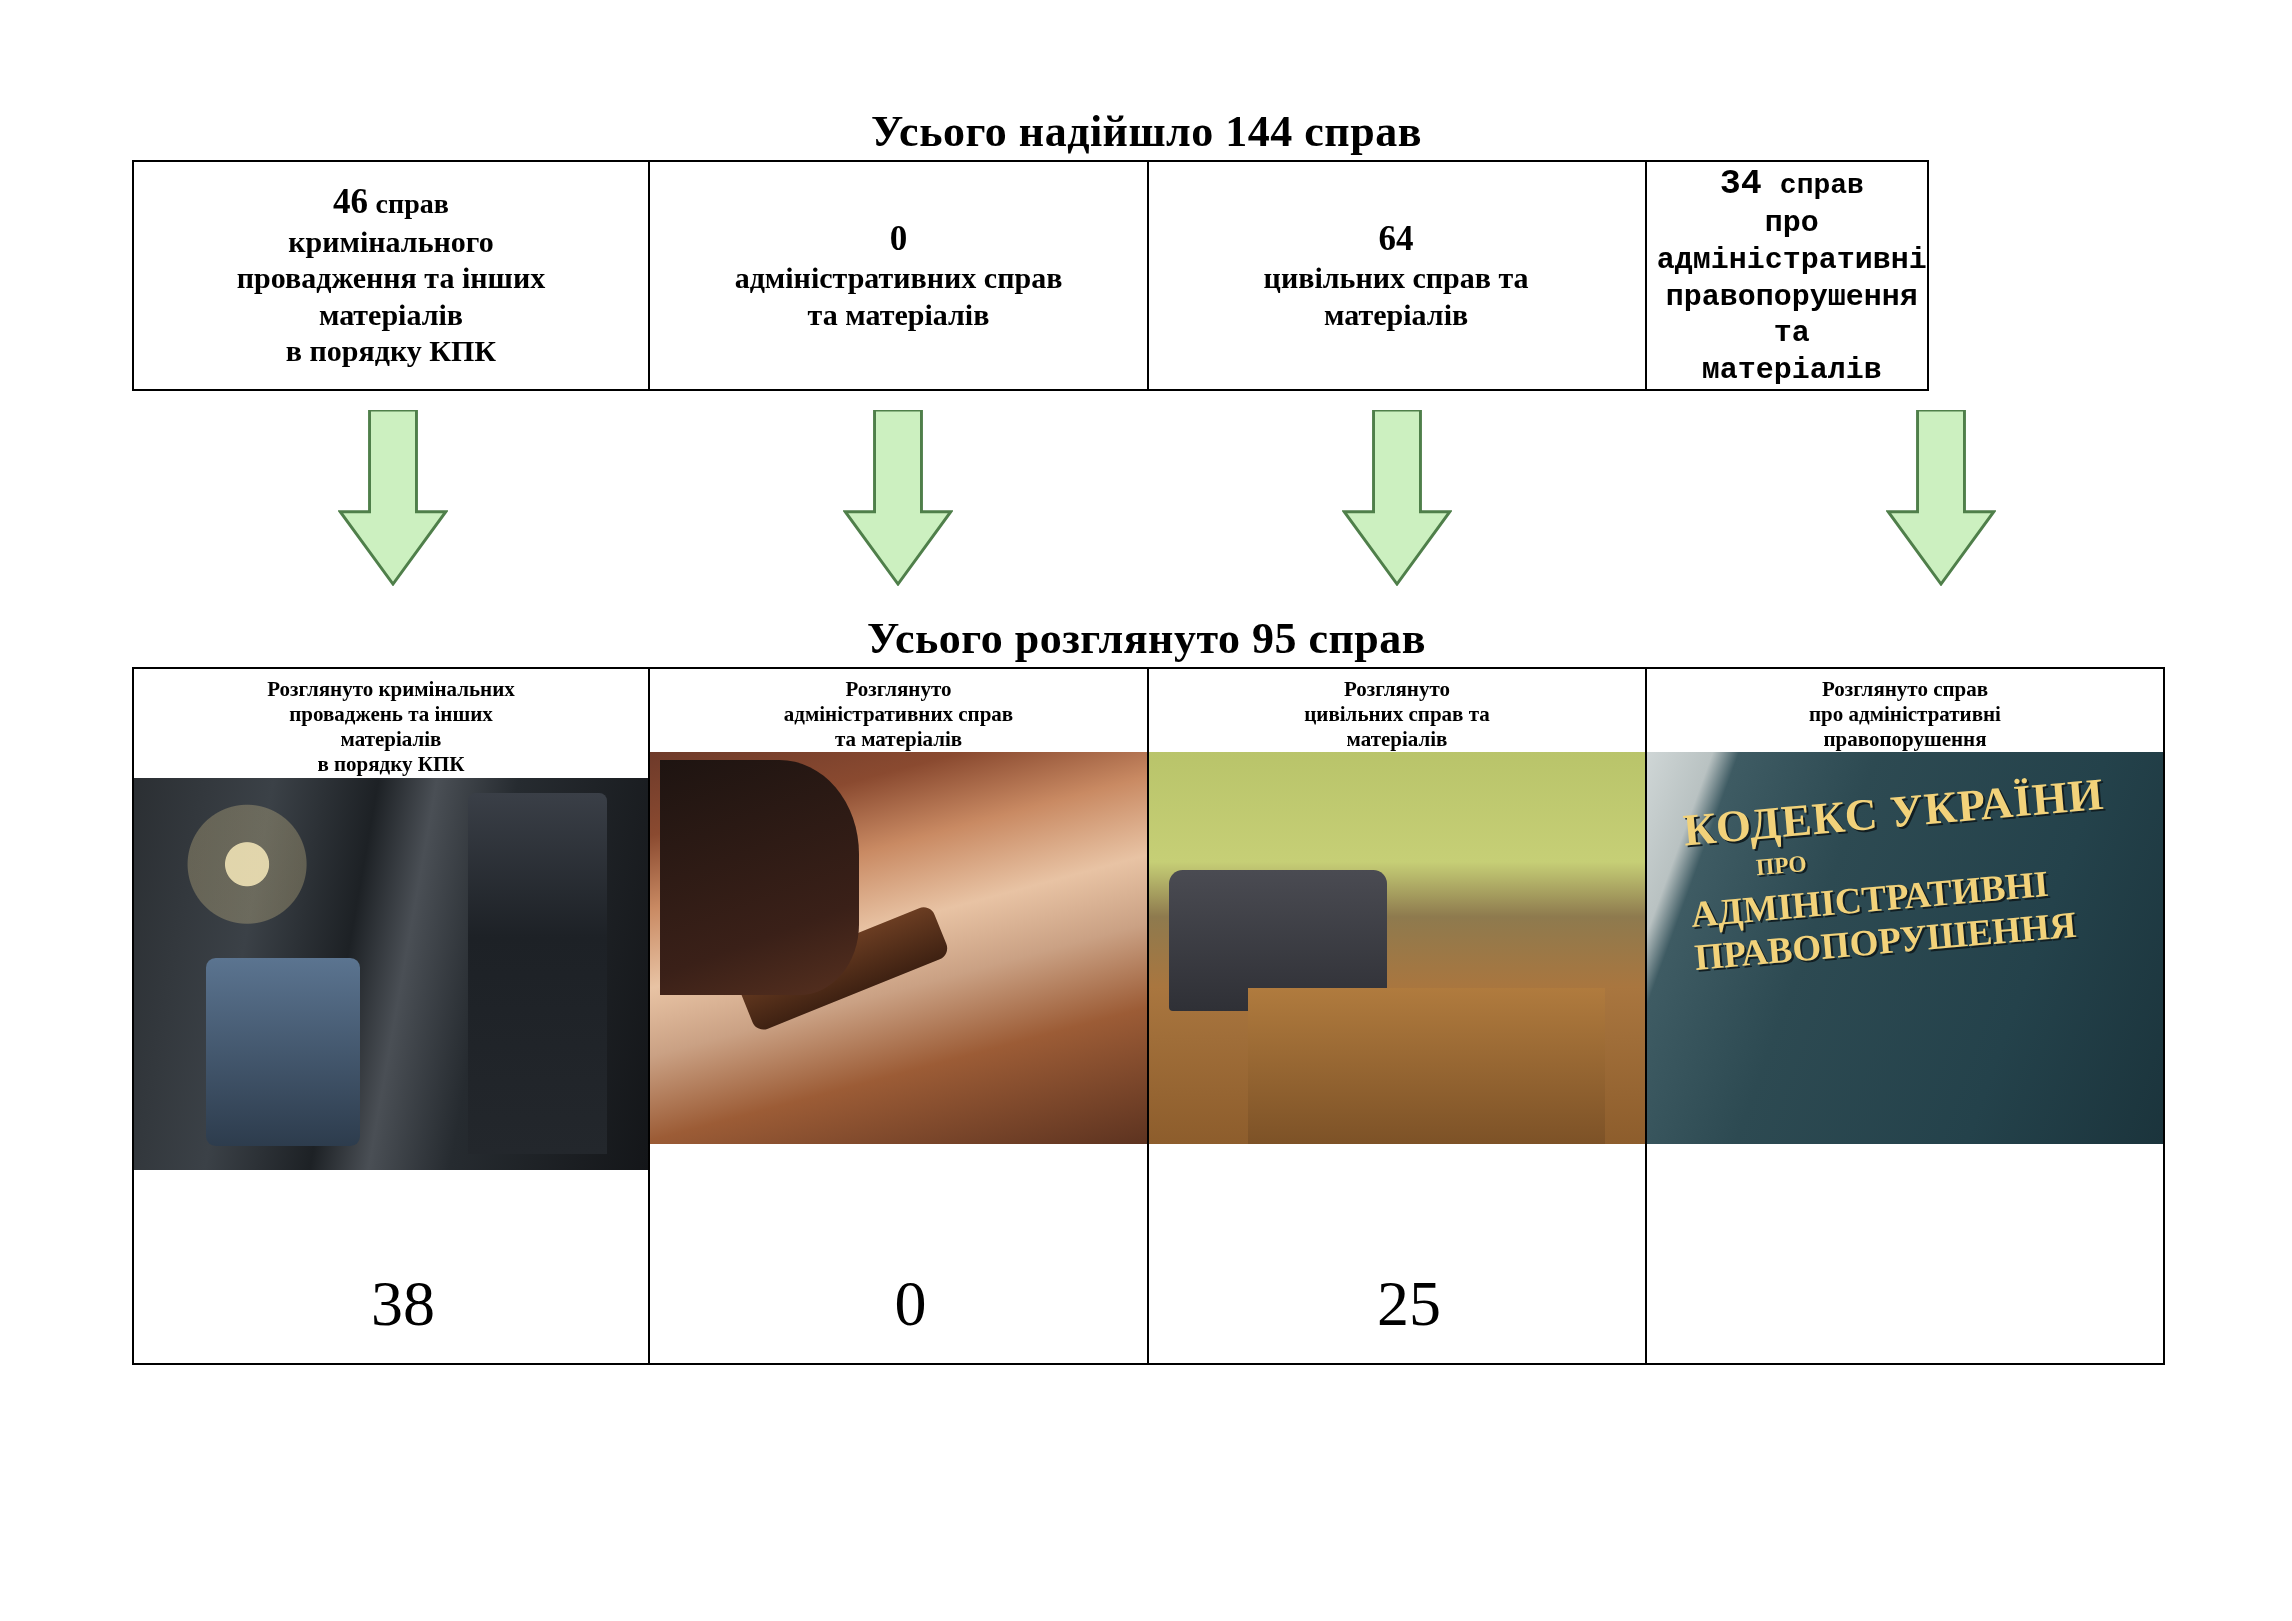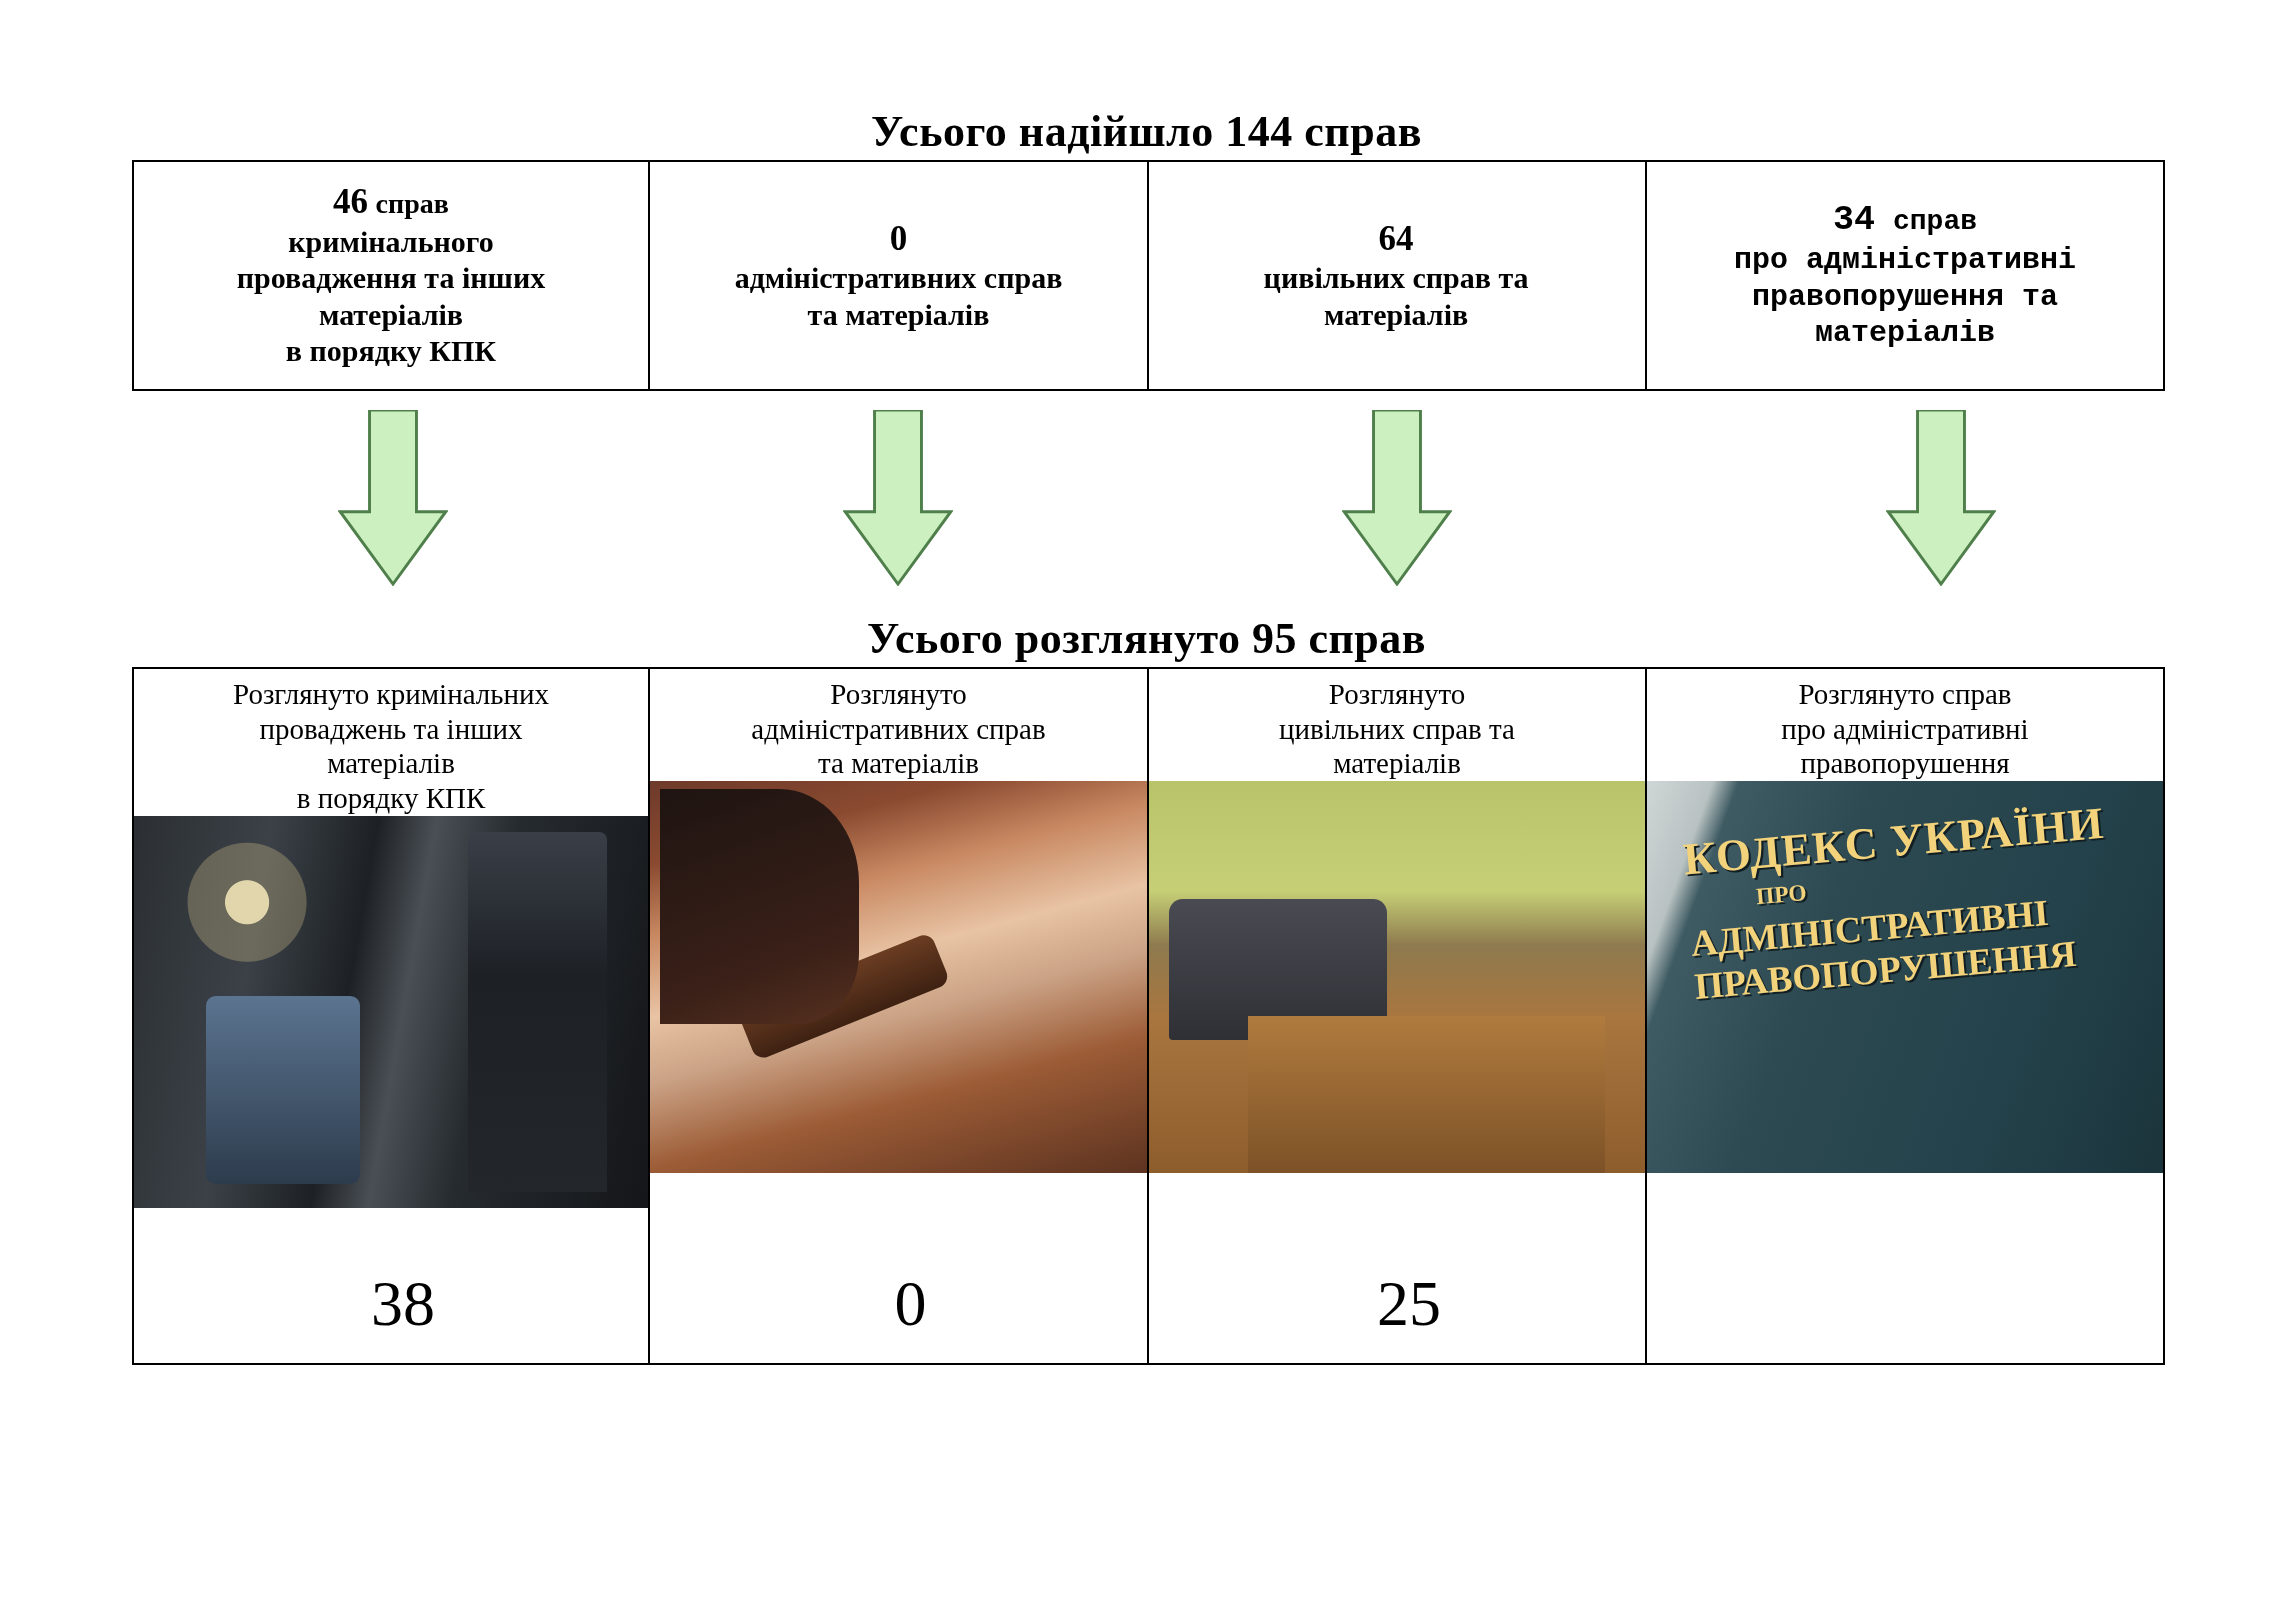"46 справ" .top-table { width: 2033px -> 1797px }
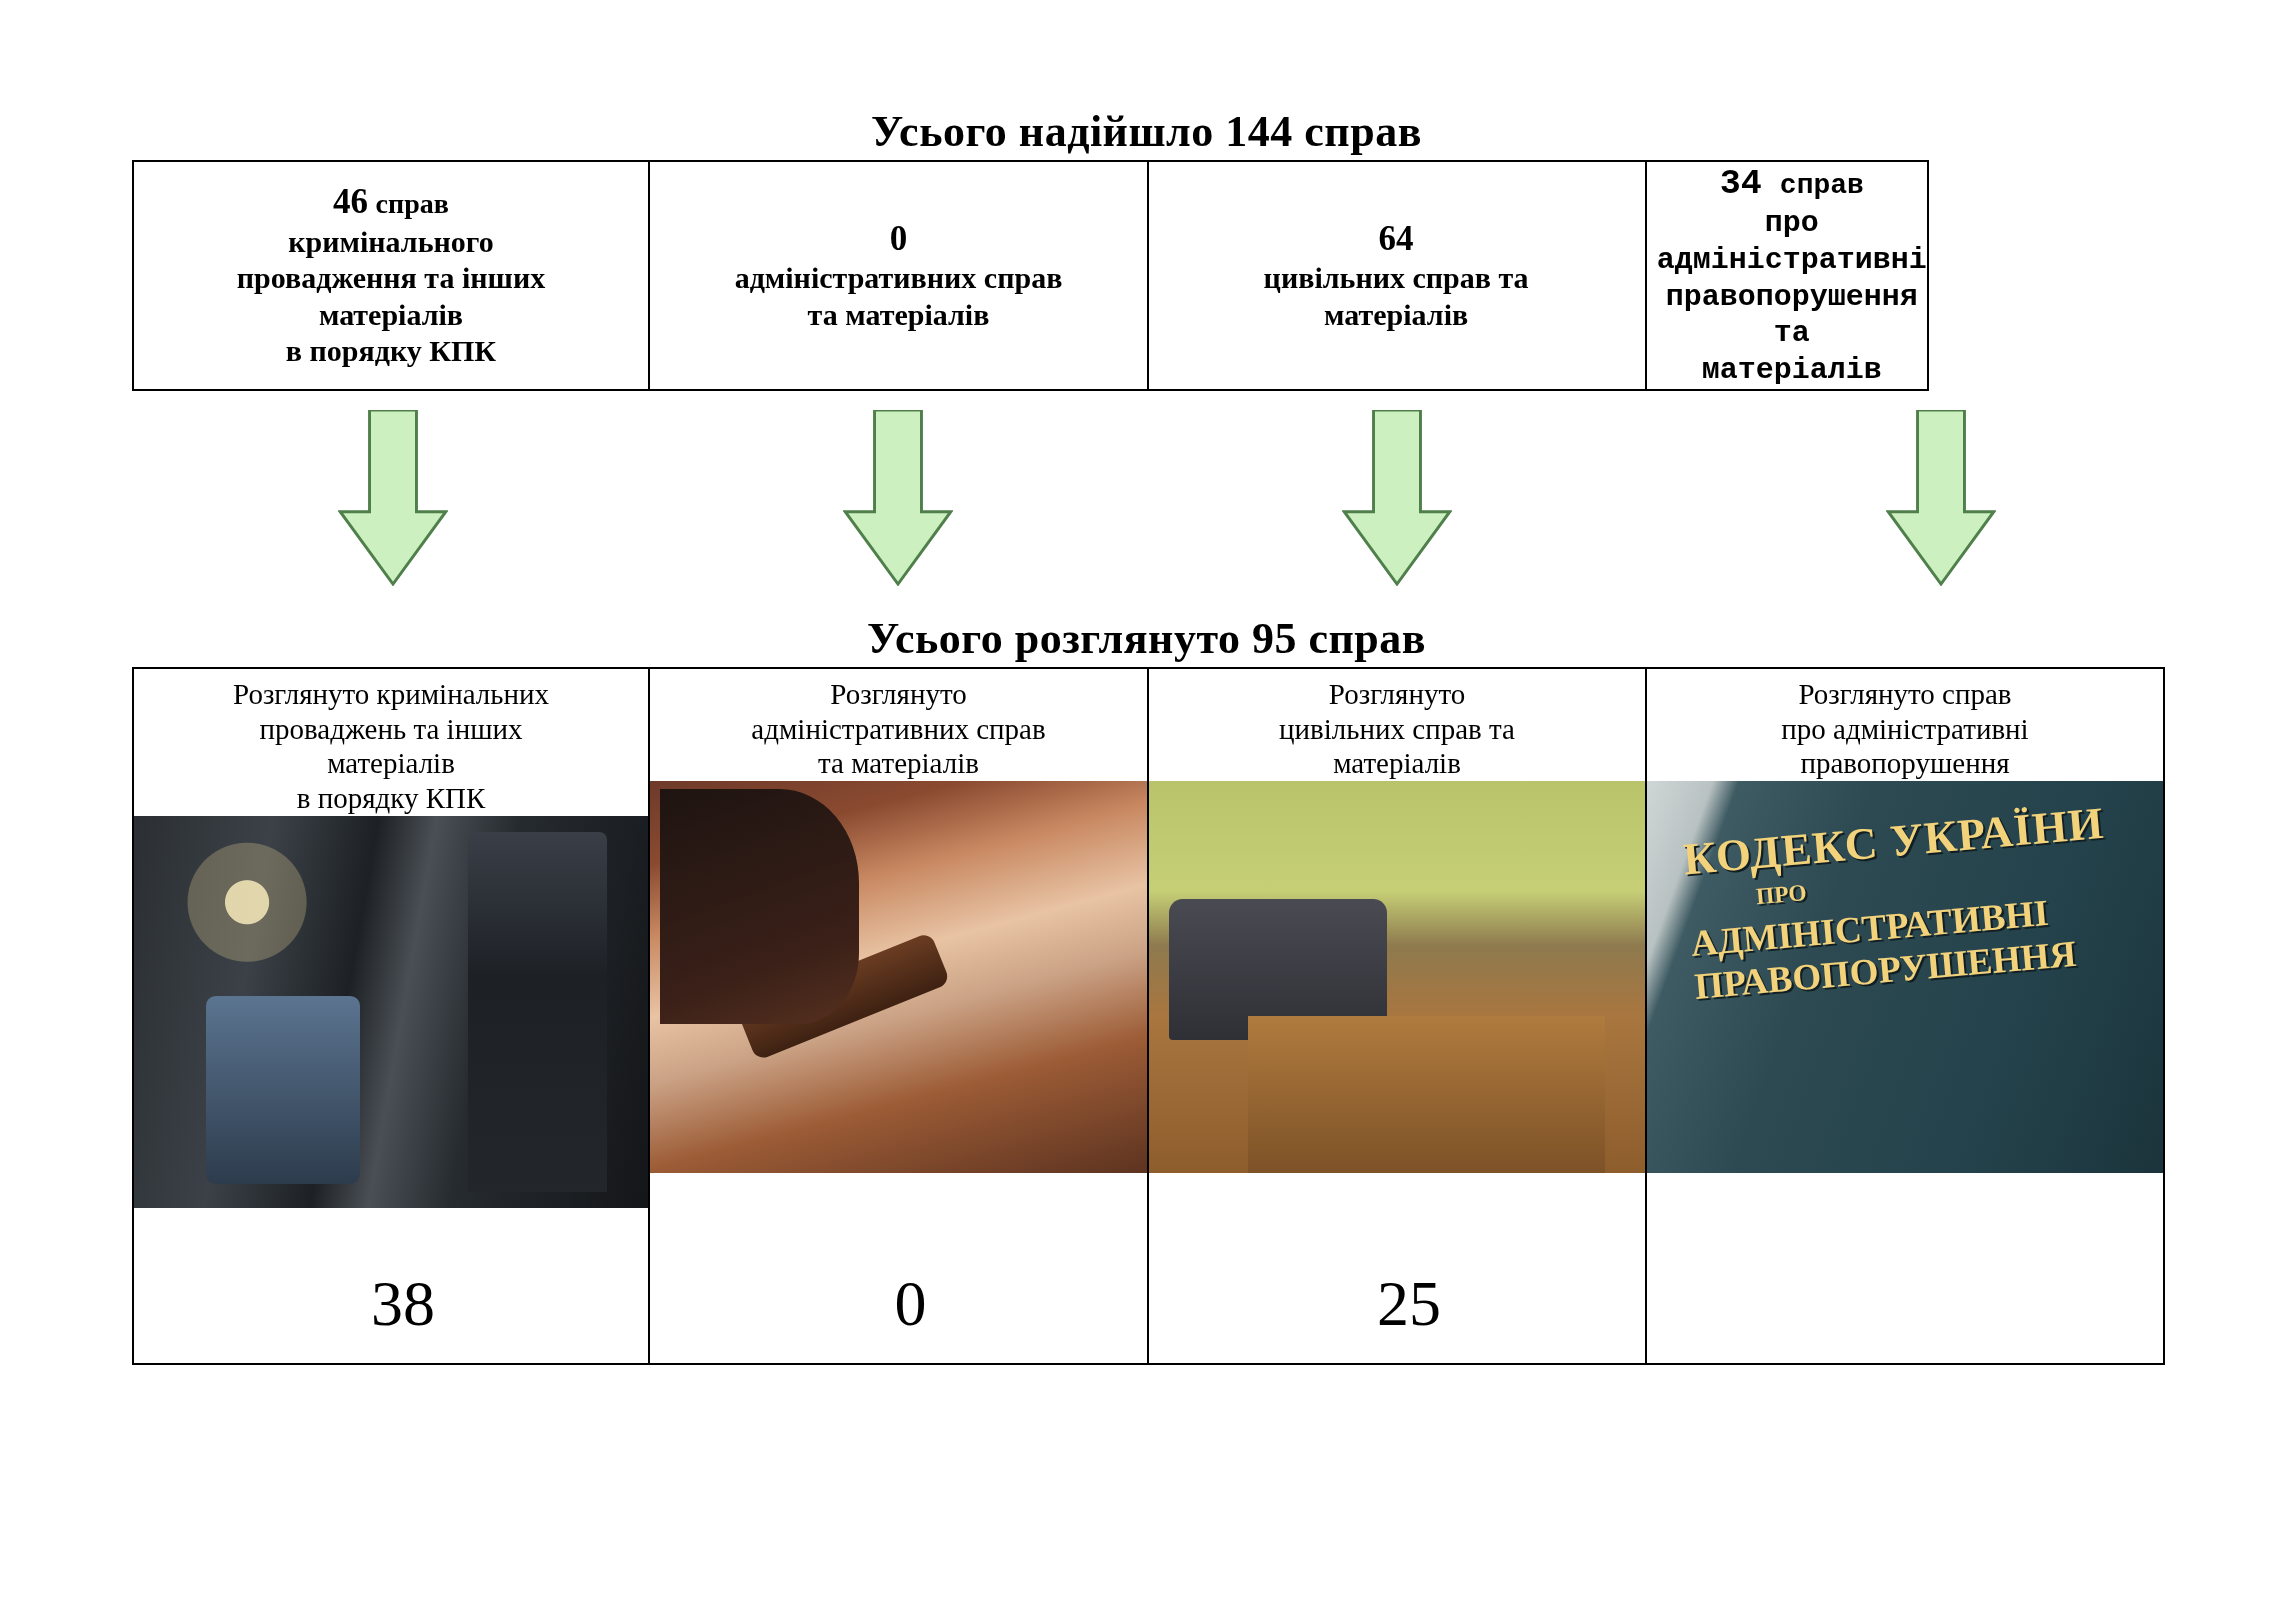"Розглянуто кримінальних" .bot-head { font-size: 29px -> 21px; font-weight: normal -> bold }
